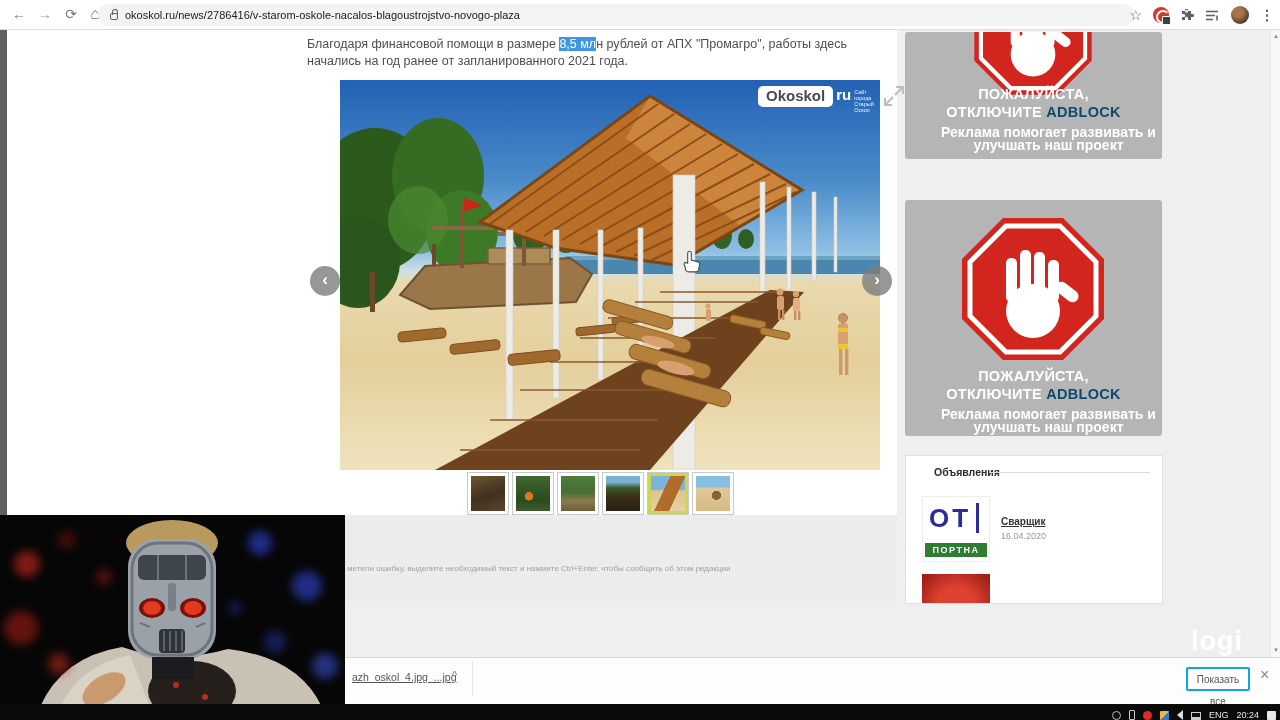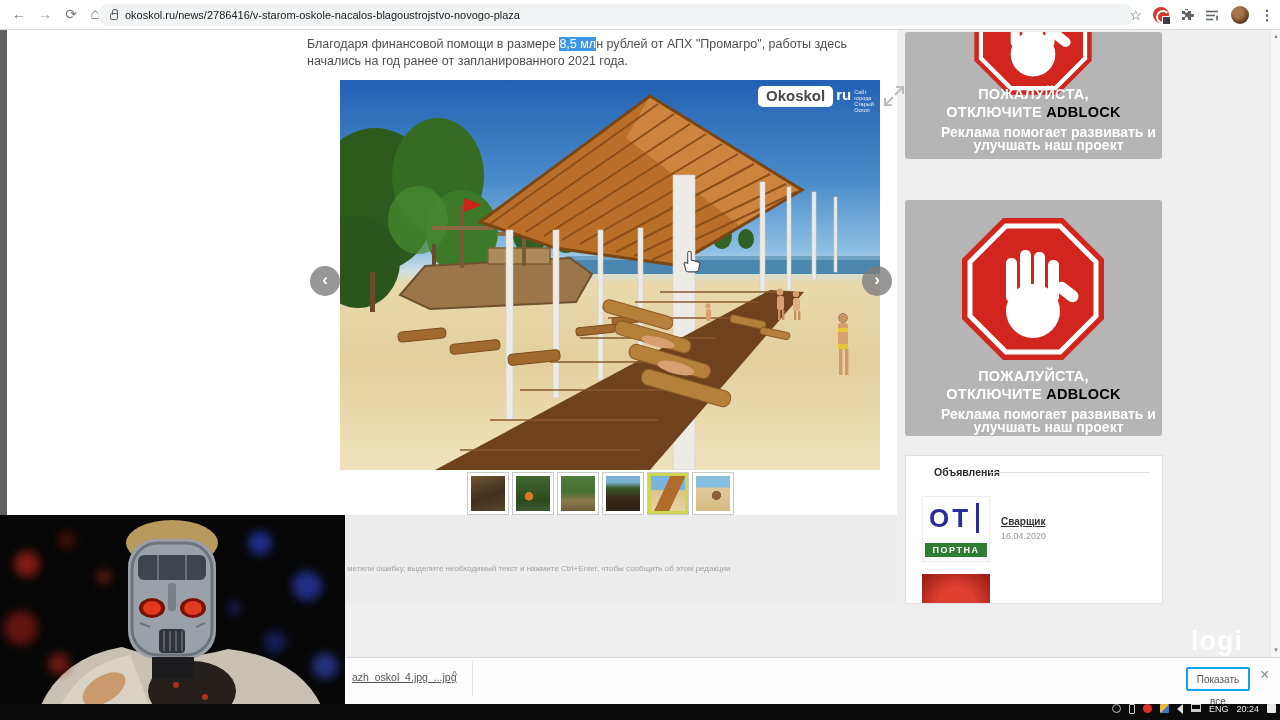"ADBLOCK" .adtxt .red { color: #000000 -> #0c4a6e }
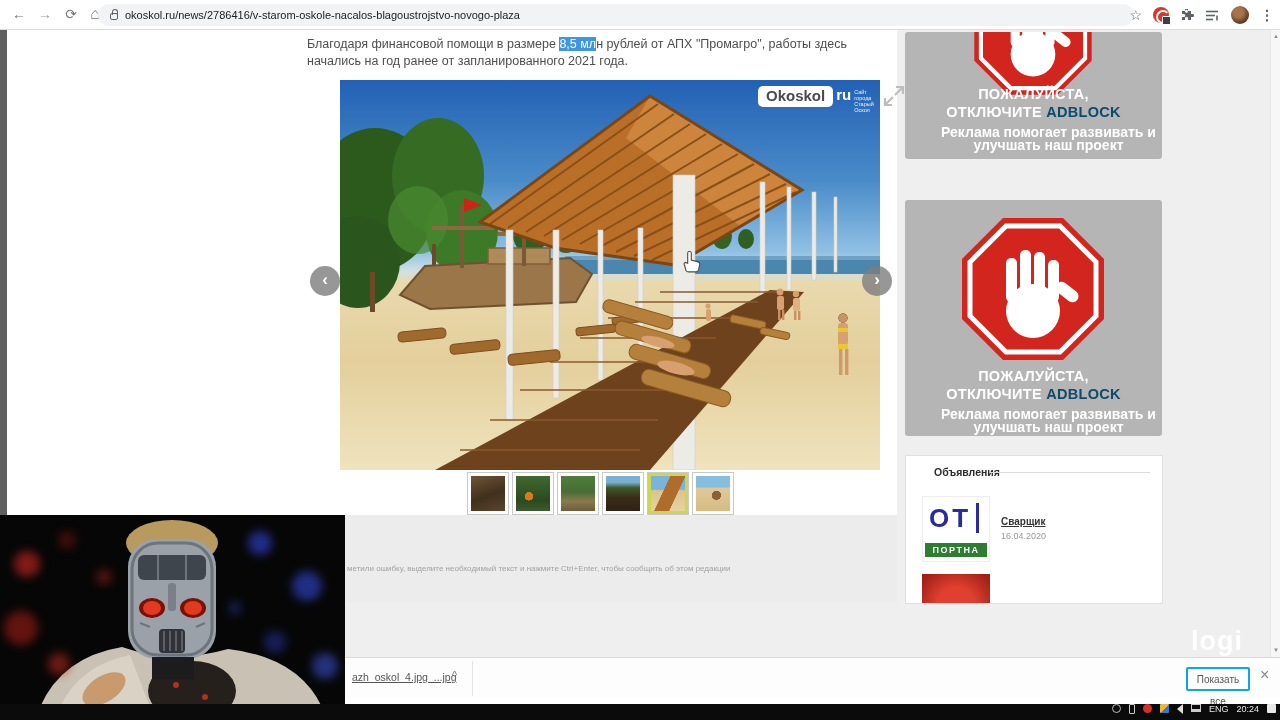"ENG" .tray { align-items: flex-start -> flex-end }
